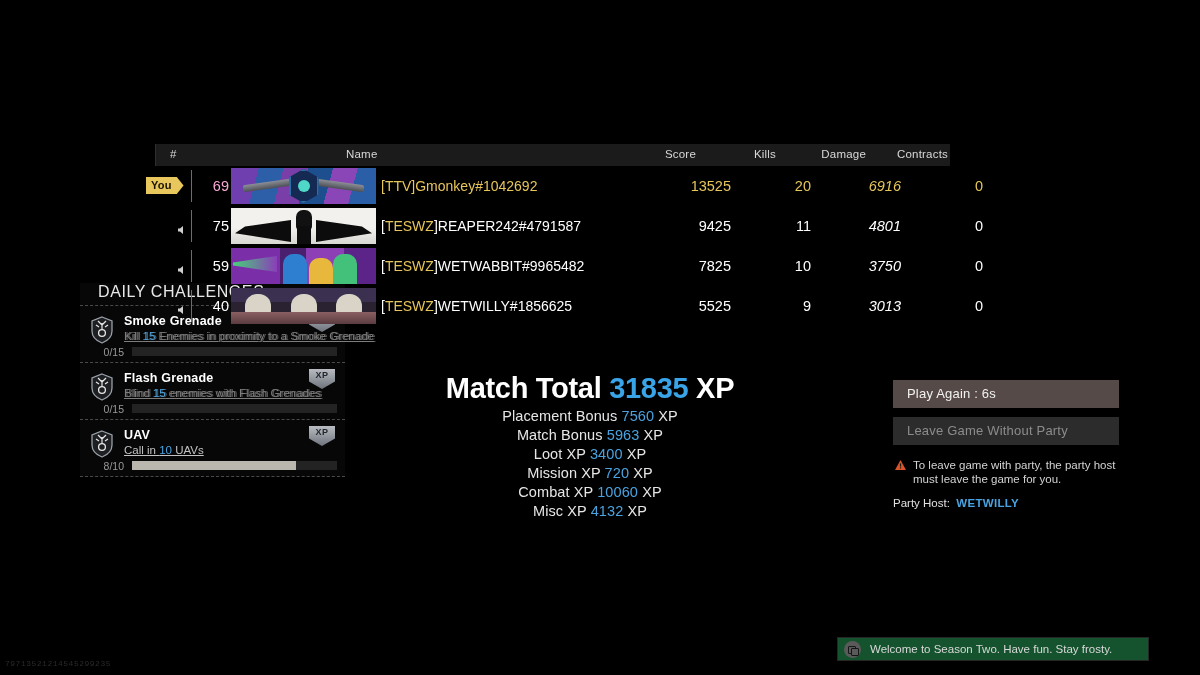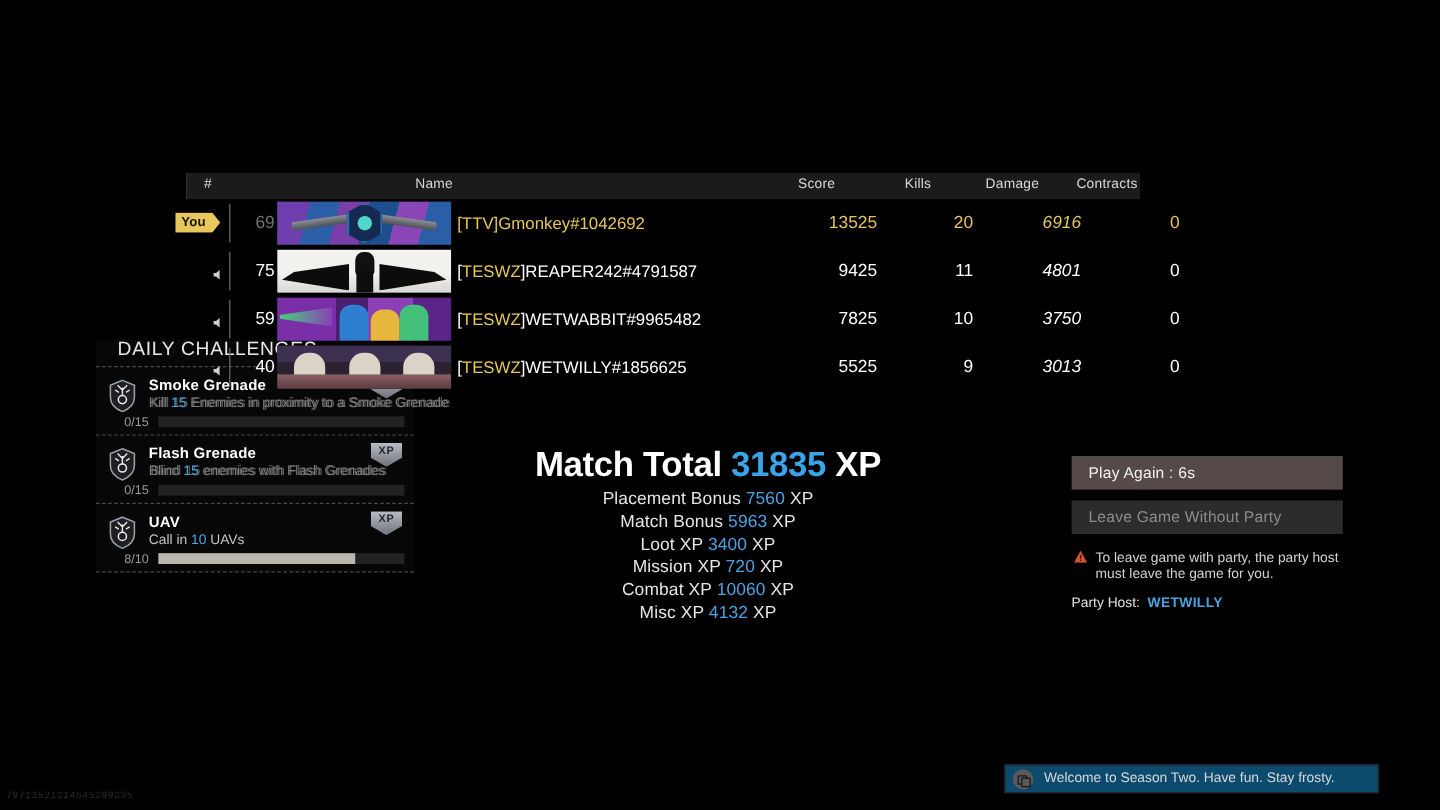"69" .sb-row.you .rank { color: #737373 -> #f9a8d4 }
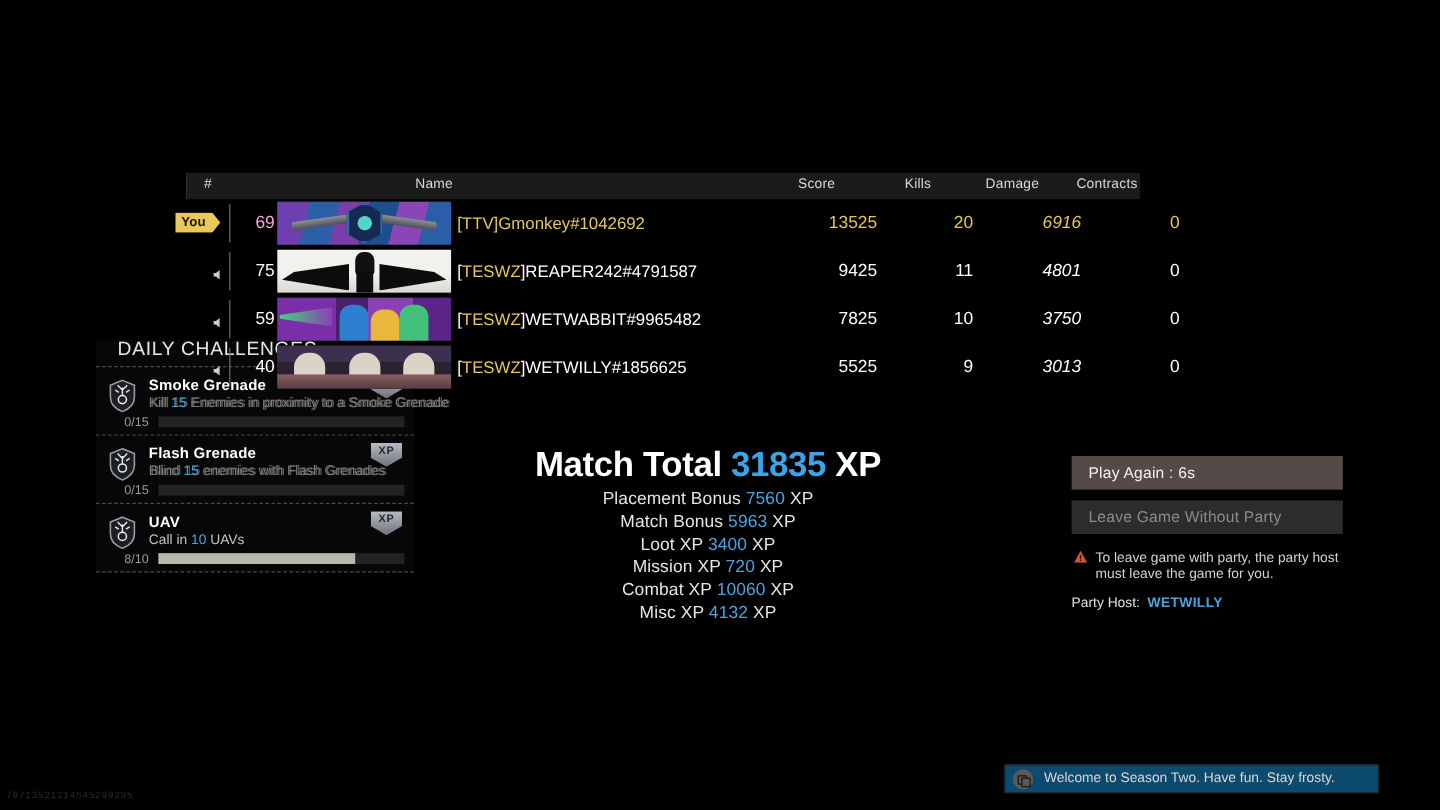"Kill 15 Enemies in proximity" .chal .cdesc { text-decoration: none -> underline }
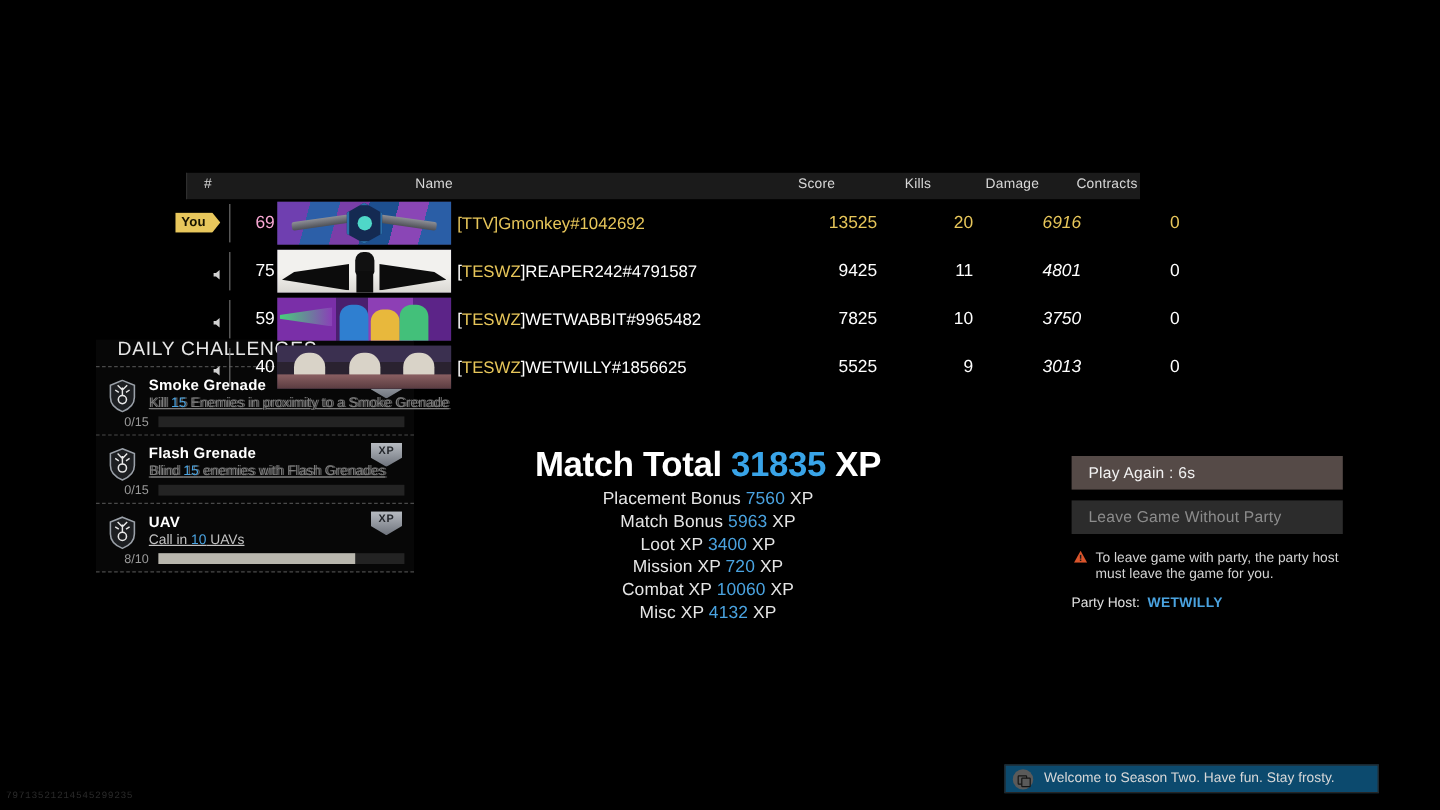"Welcome to Season Two. Have" #notif { background: #0c4a6e -> #14532d }
